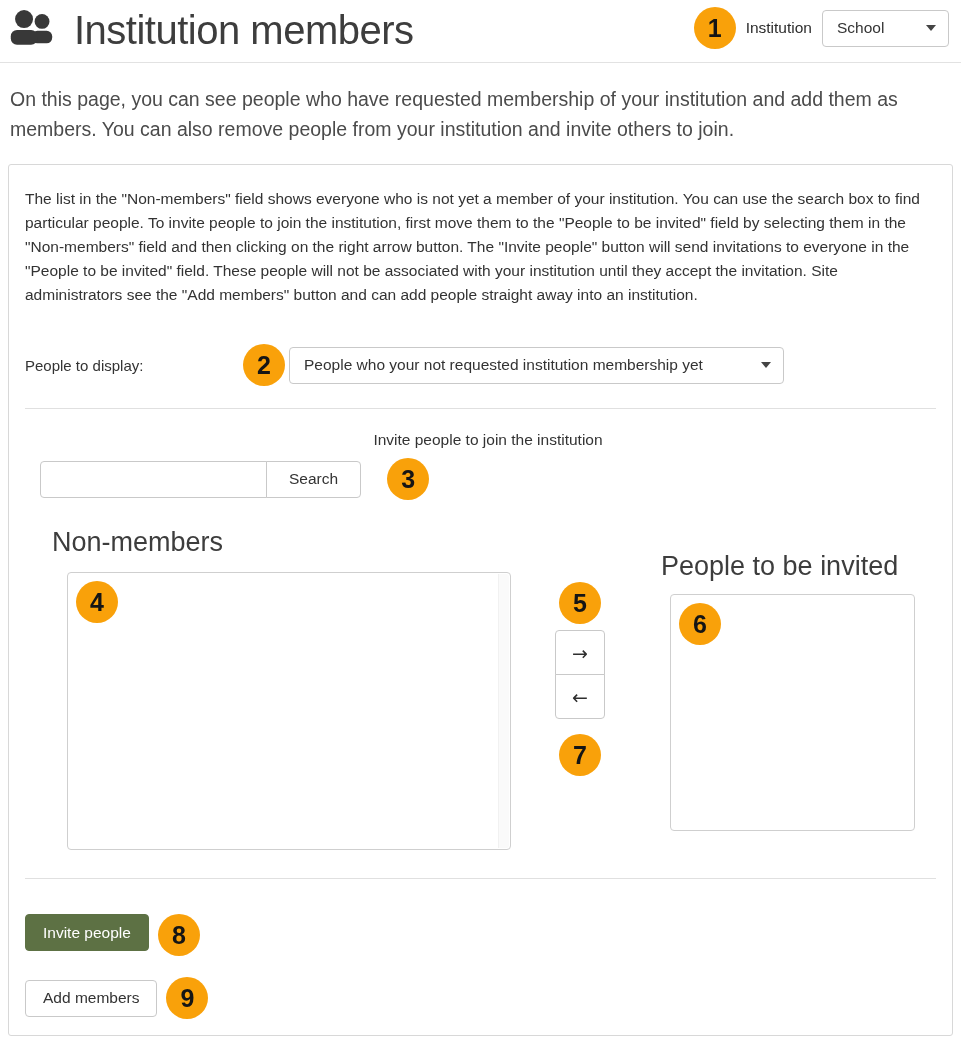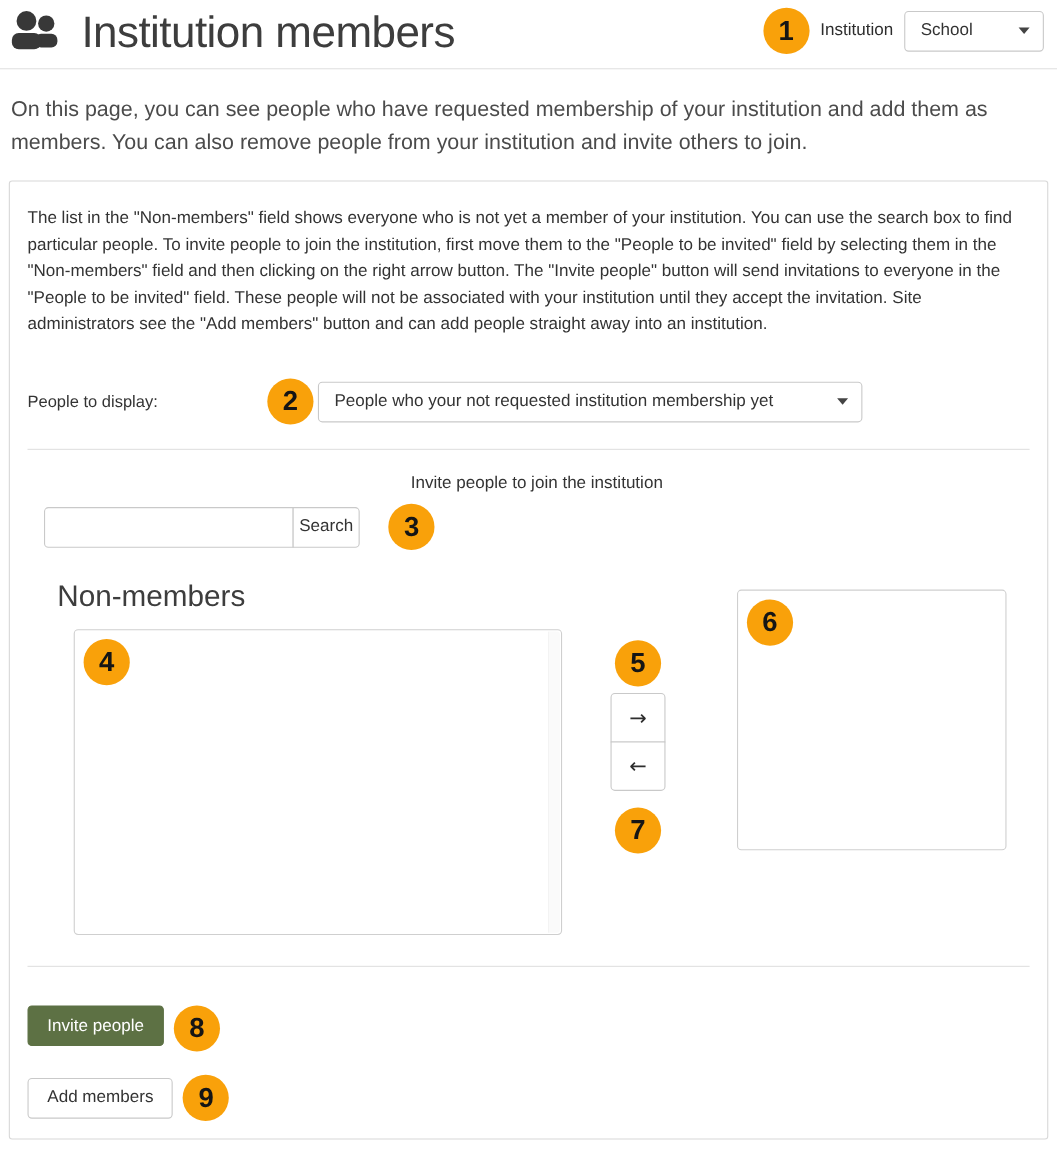"Search" .search-btn { padding: 0 5px -> 0 22px }
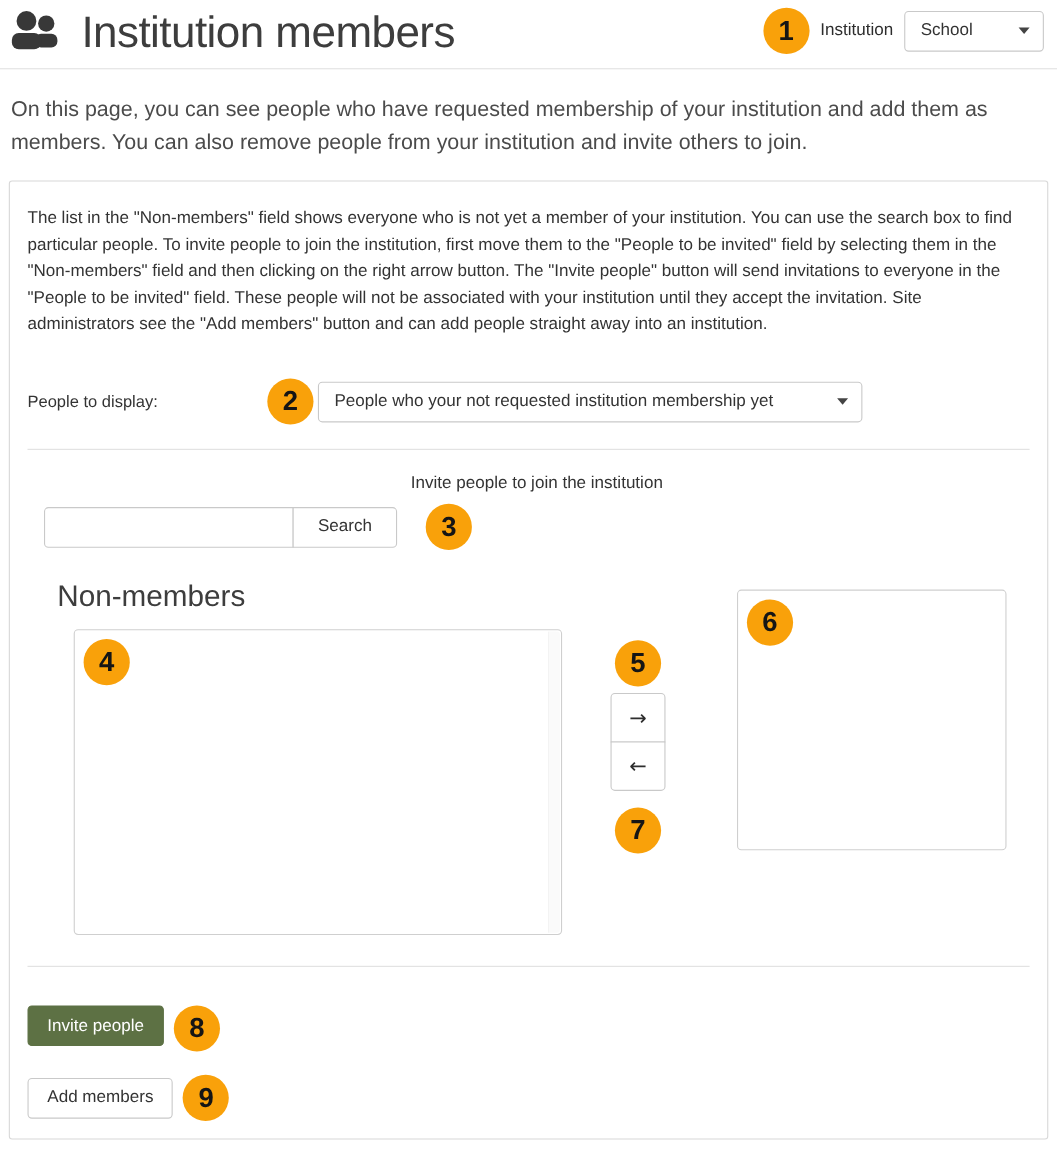"People to be invited" h2 { html: none -> <h2>People to be invited</h2> }
